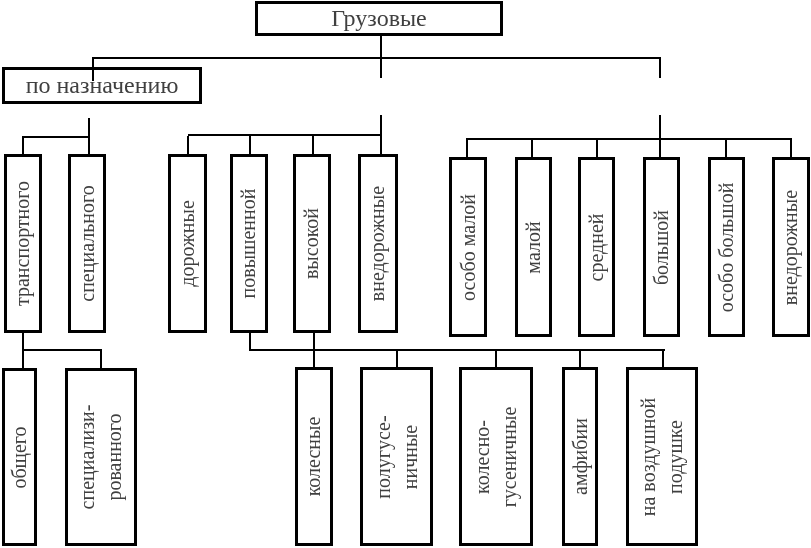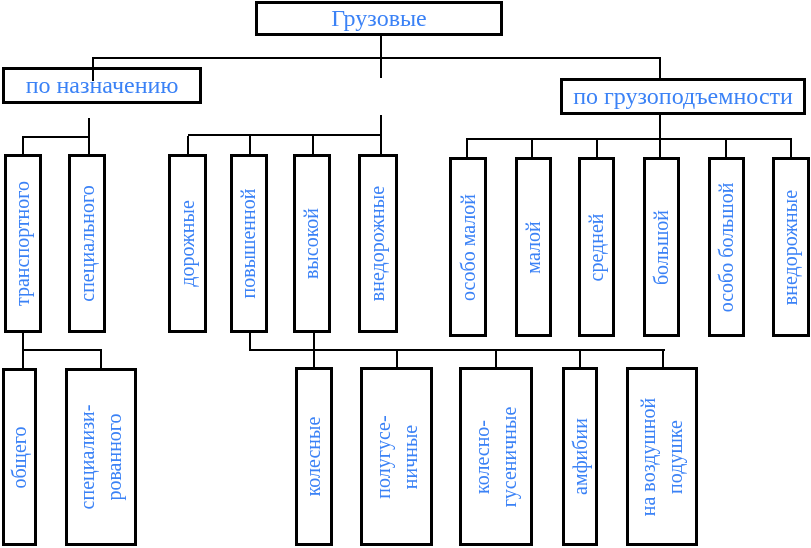"Грузовые" .canvas { color: #3b82f6 -> #404040 }
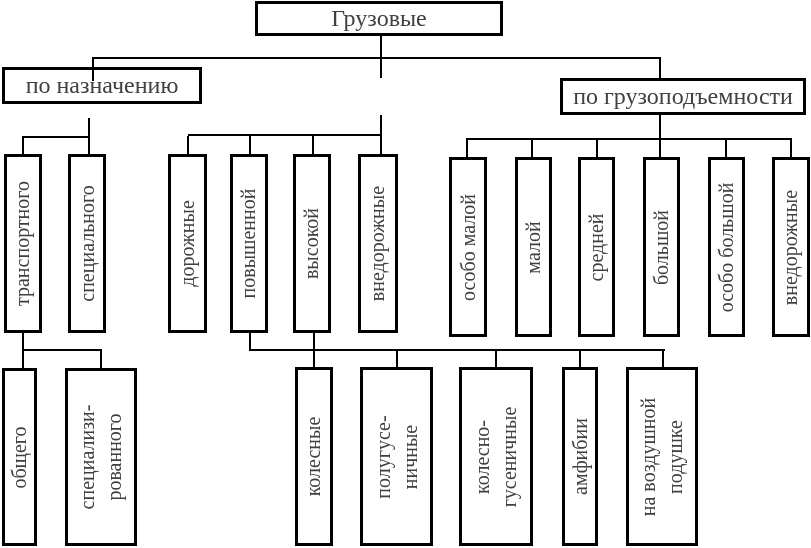"по грузоподъемности" div.box { html: <div>по грузоподъемности</div> -> none }
